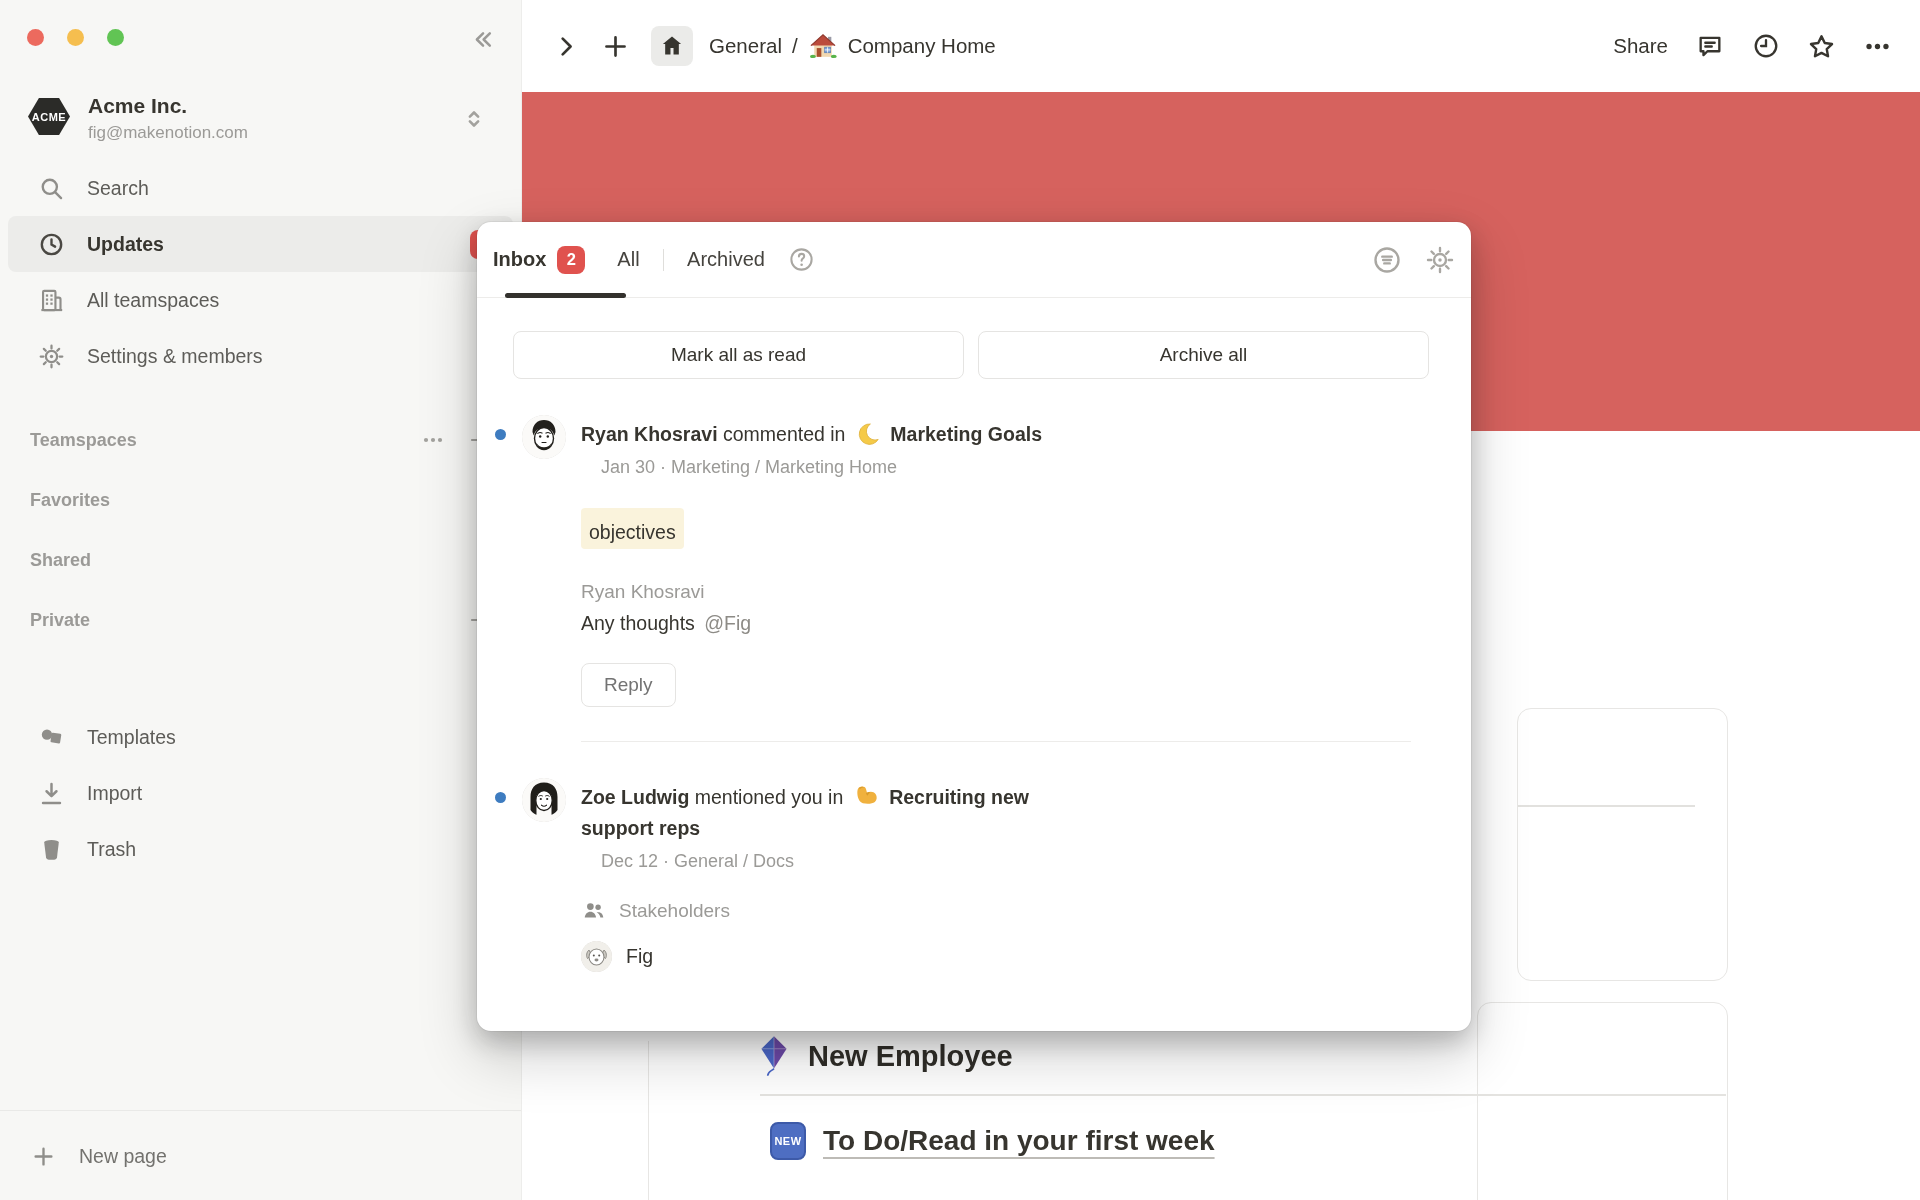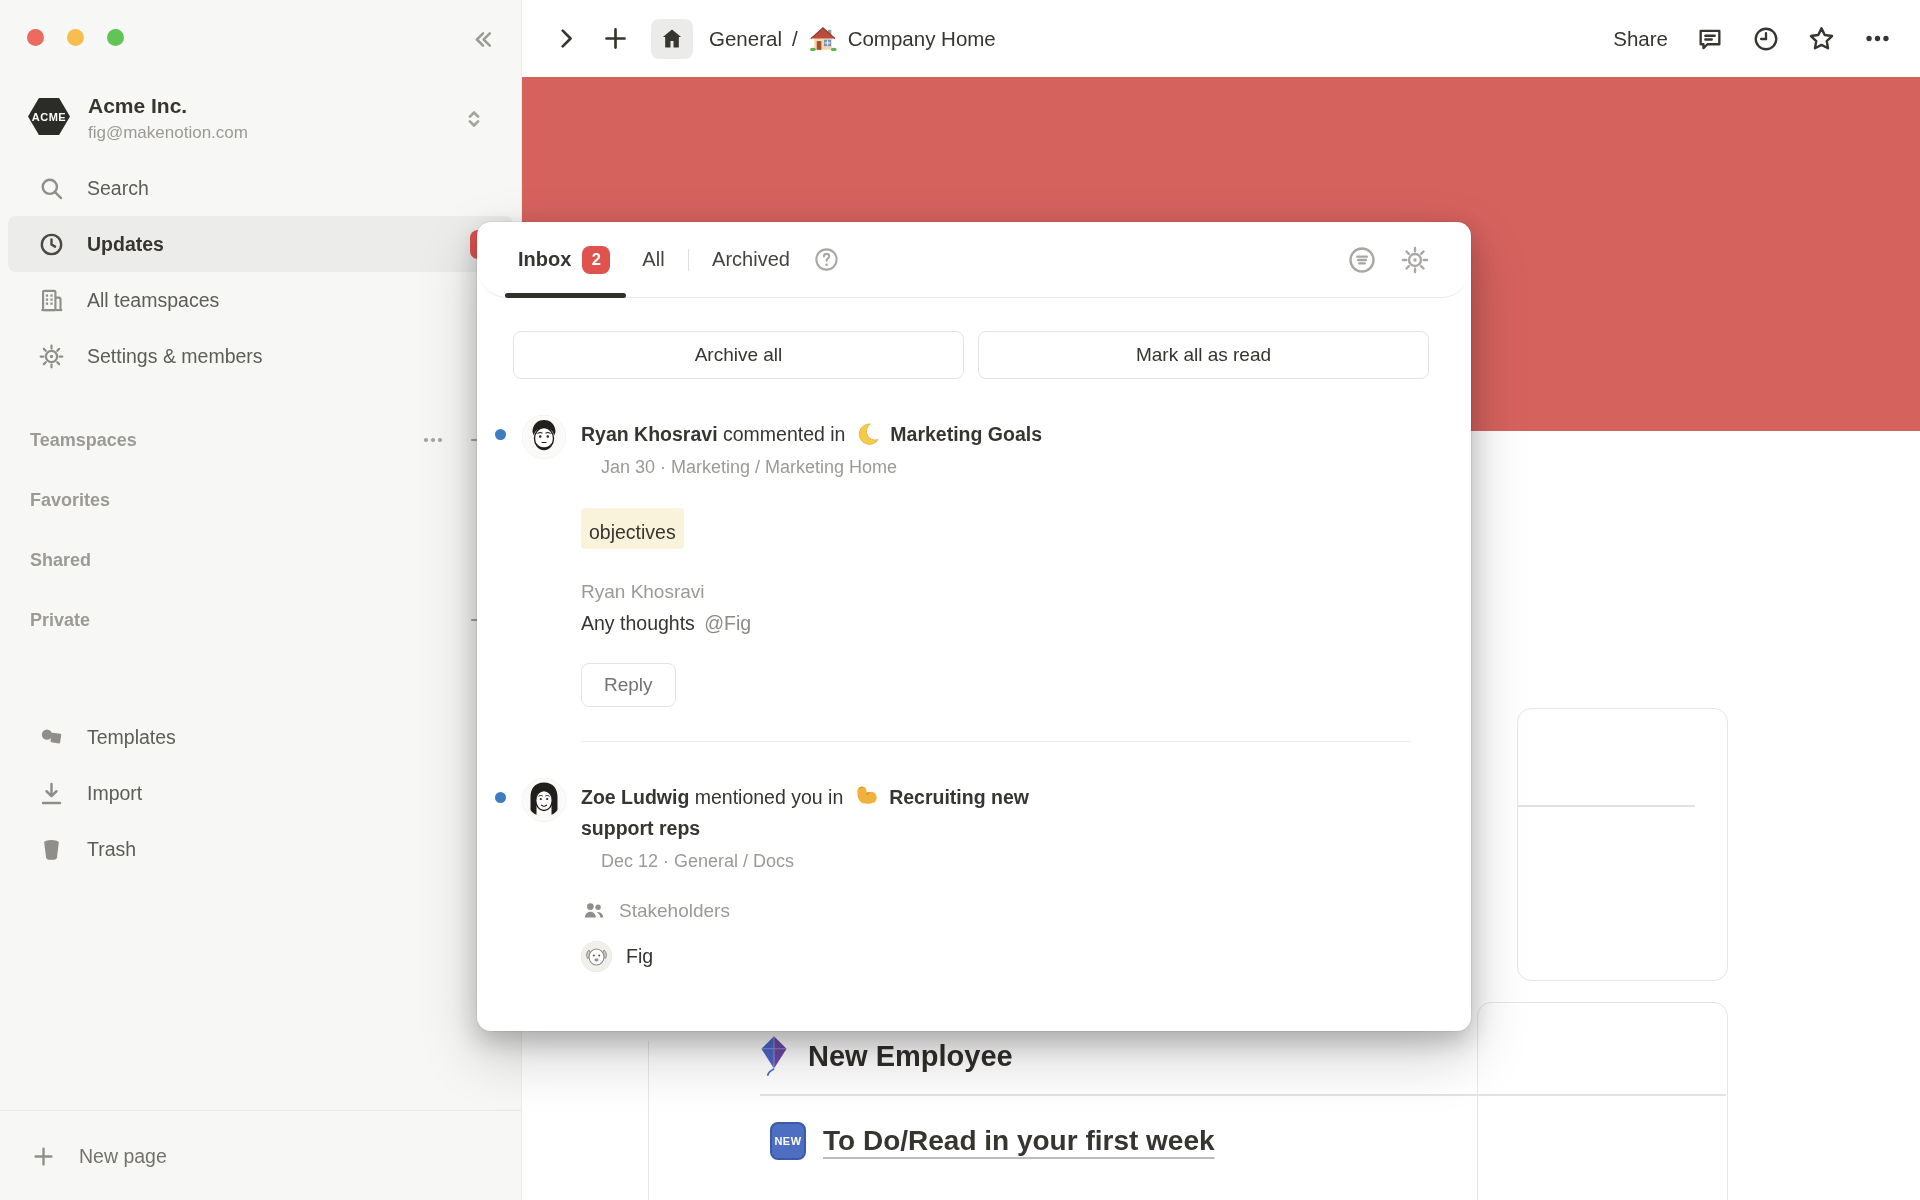"General" .topbar { height: 77px -> 92px }
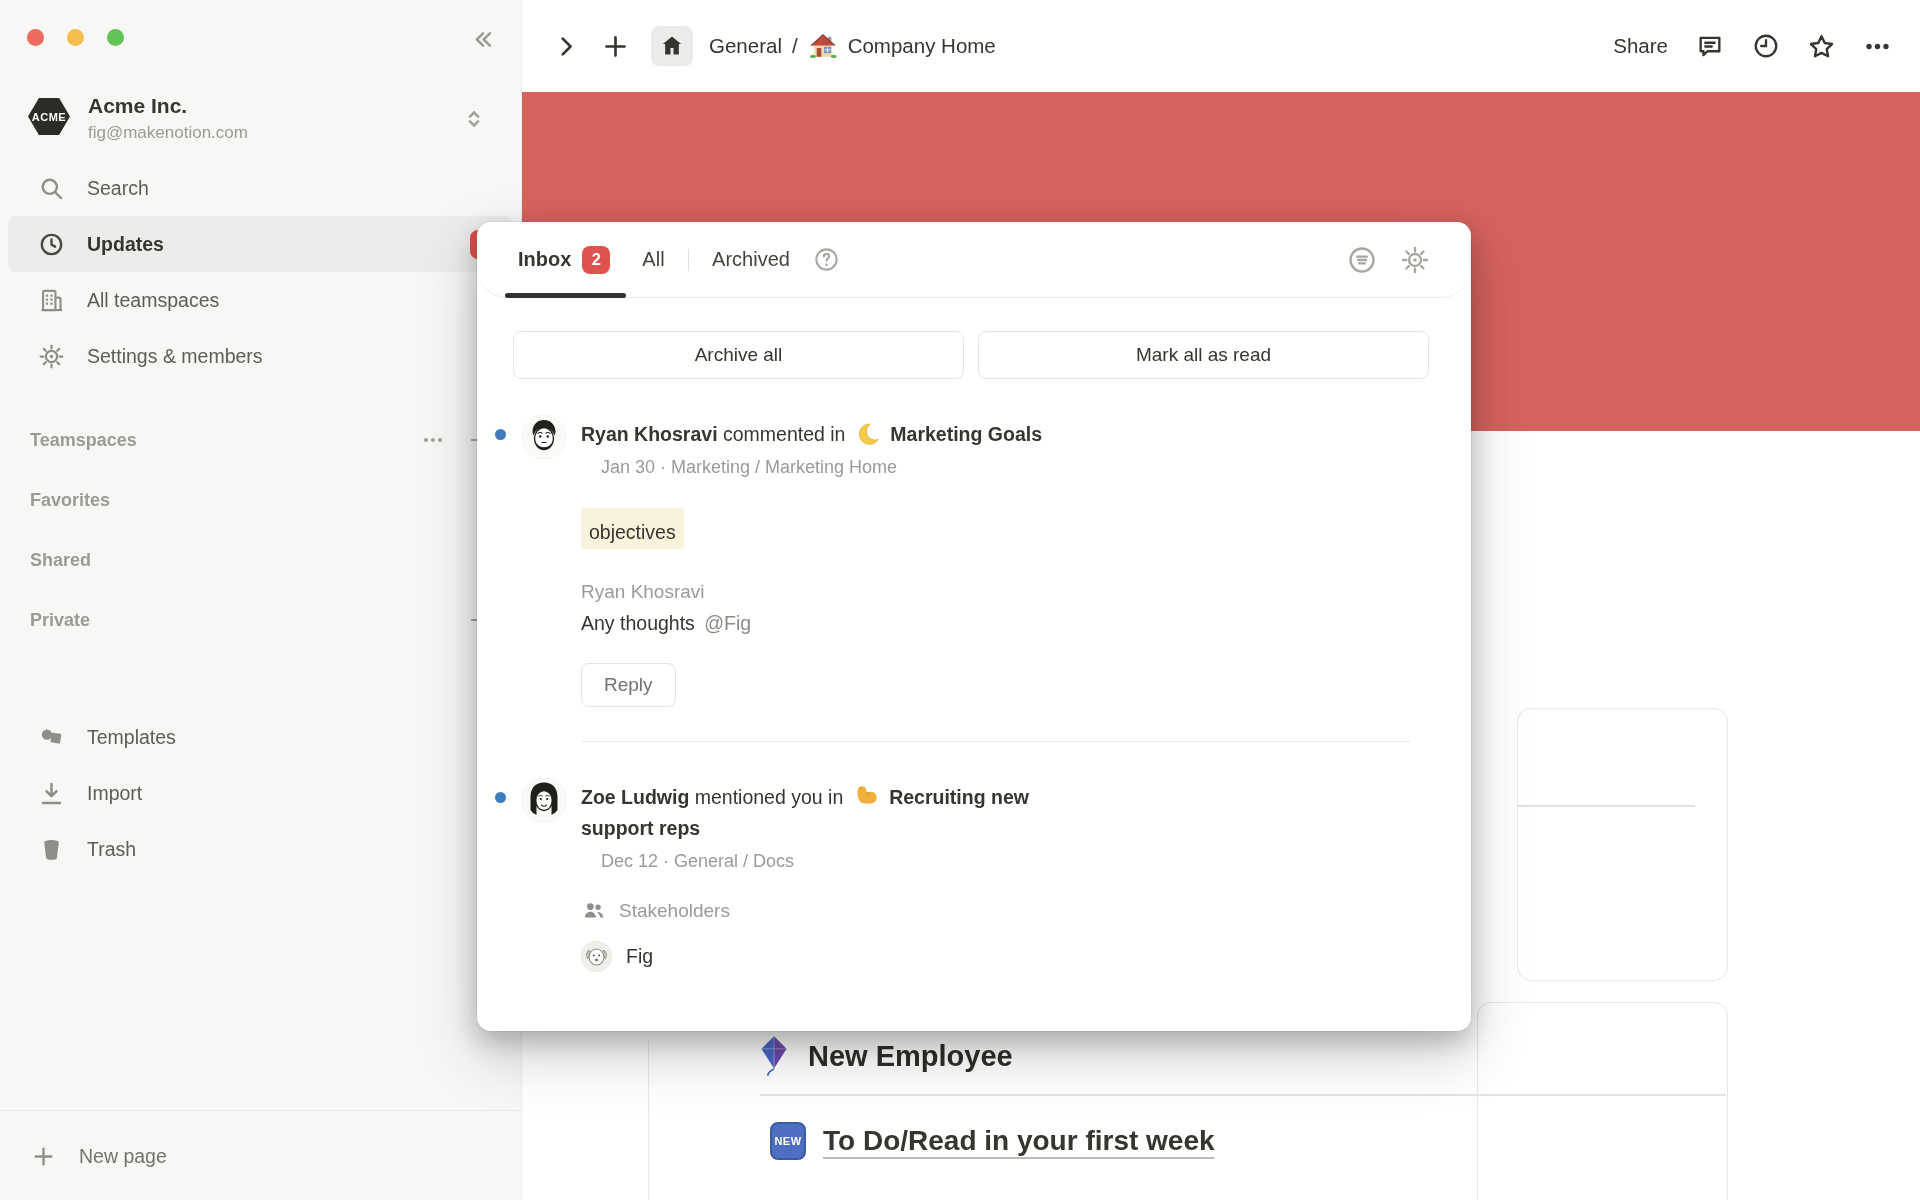"Inbox" .pop-header { border-radius: 30px -> none; padding: 0 41px -> 0 16px }
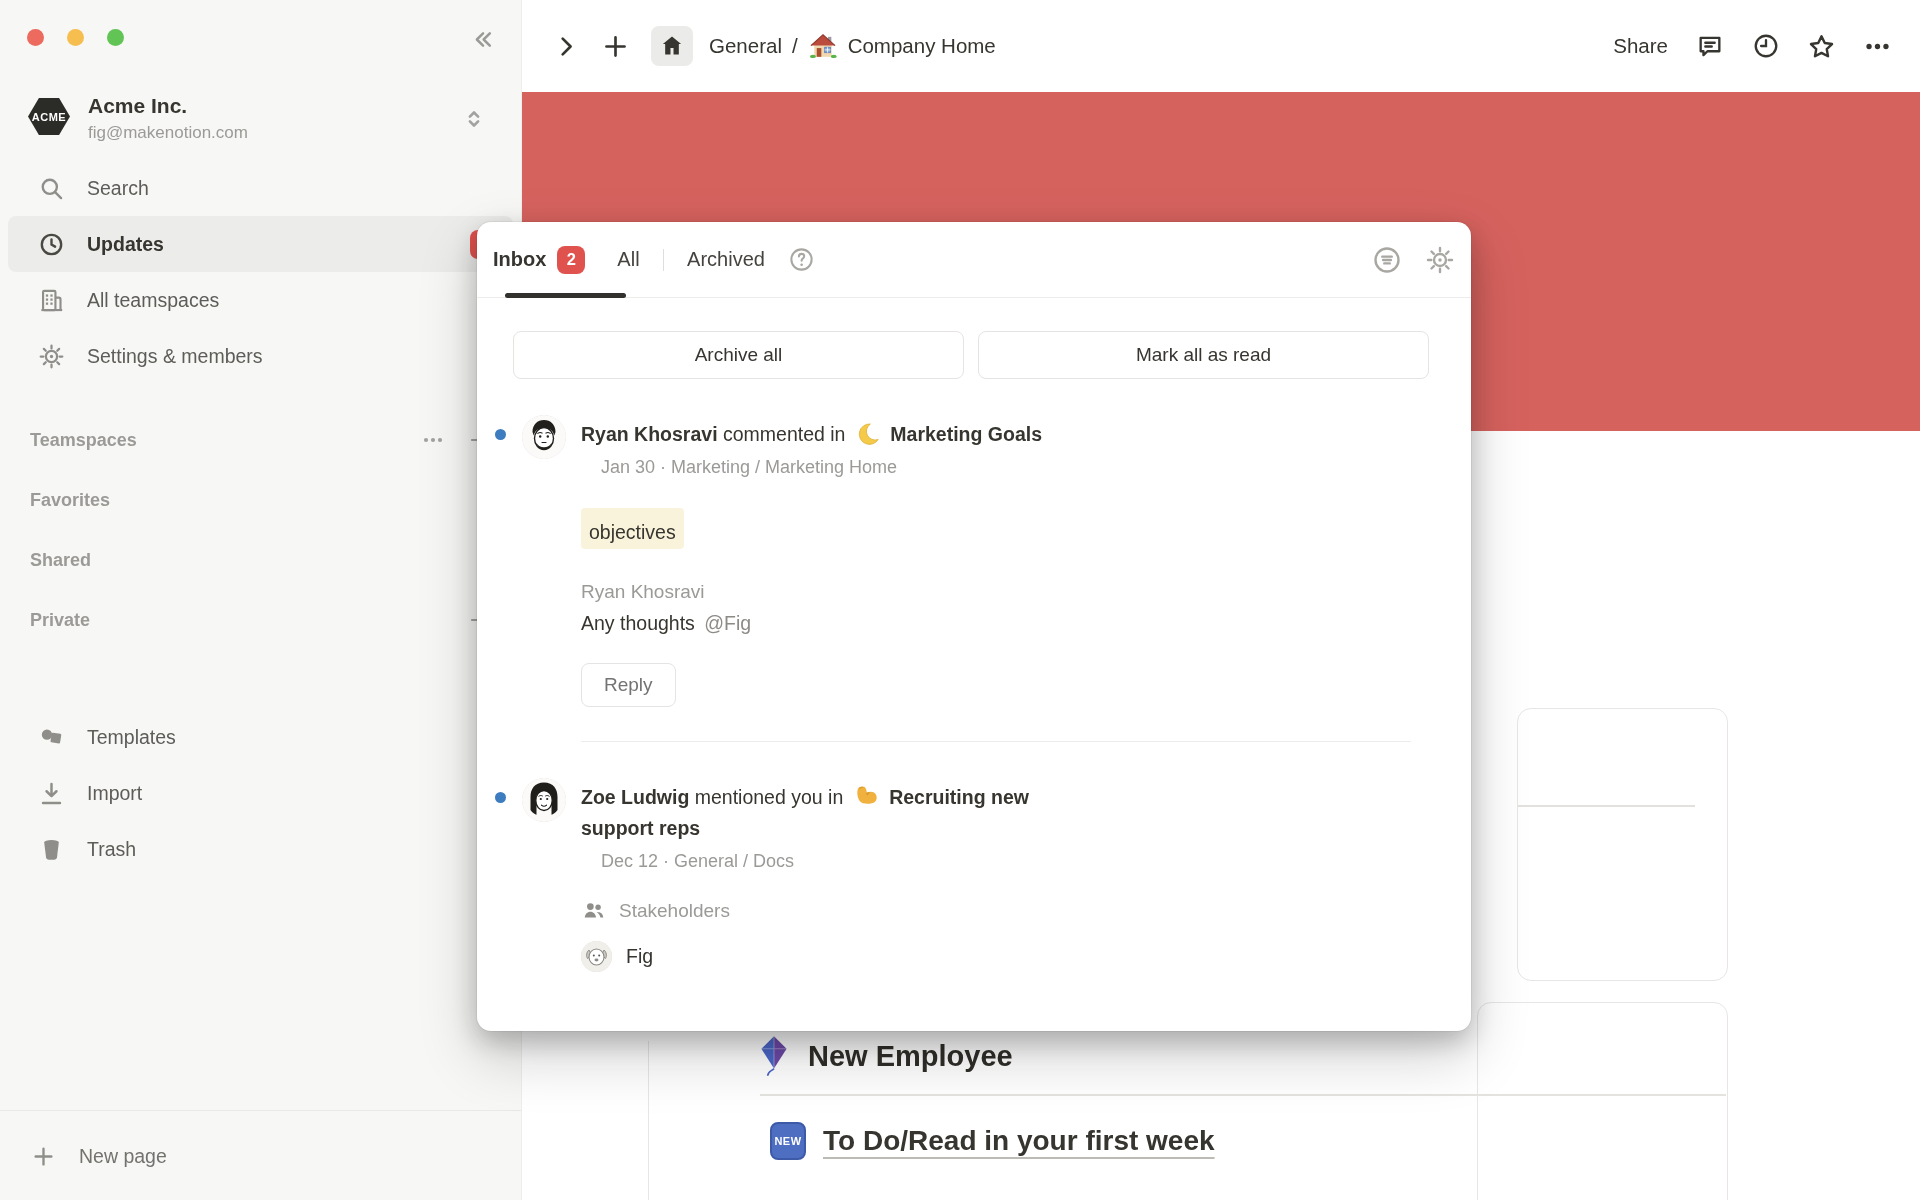"Archive all" button.pop-btn { order: before "Mark all as read" -> after "Mark all as read" }
